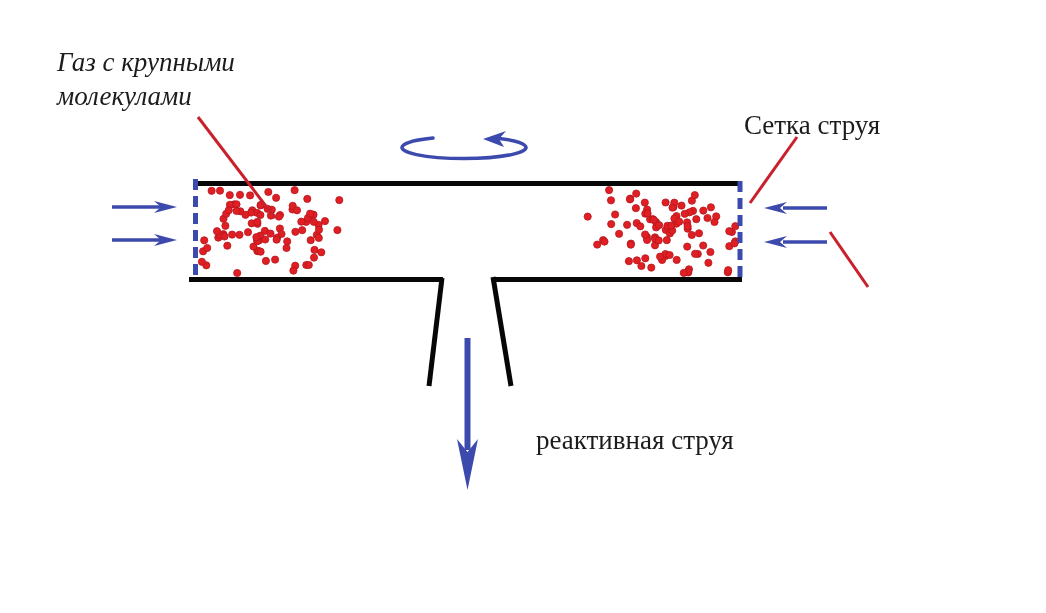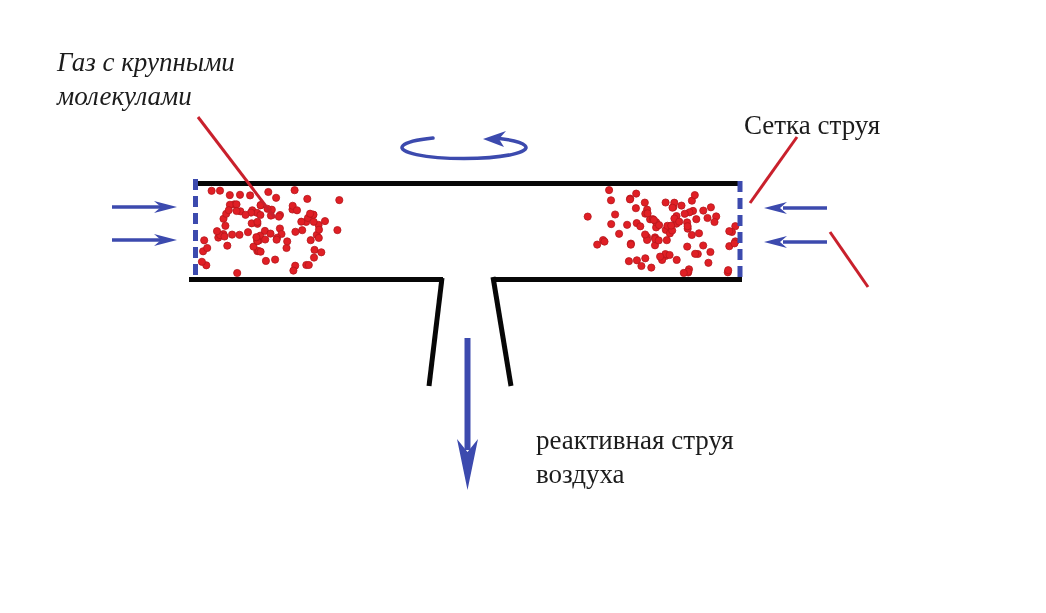"воздуха" div { html: <div>воздуха</div> -> none }
